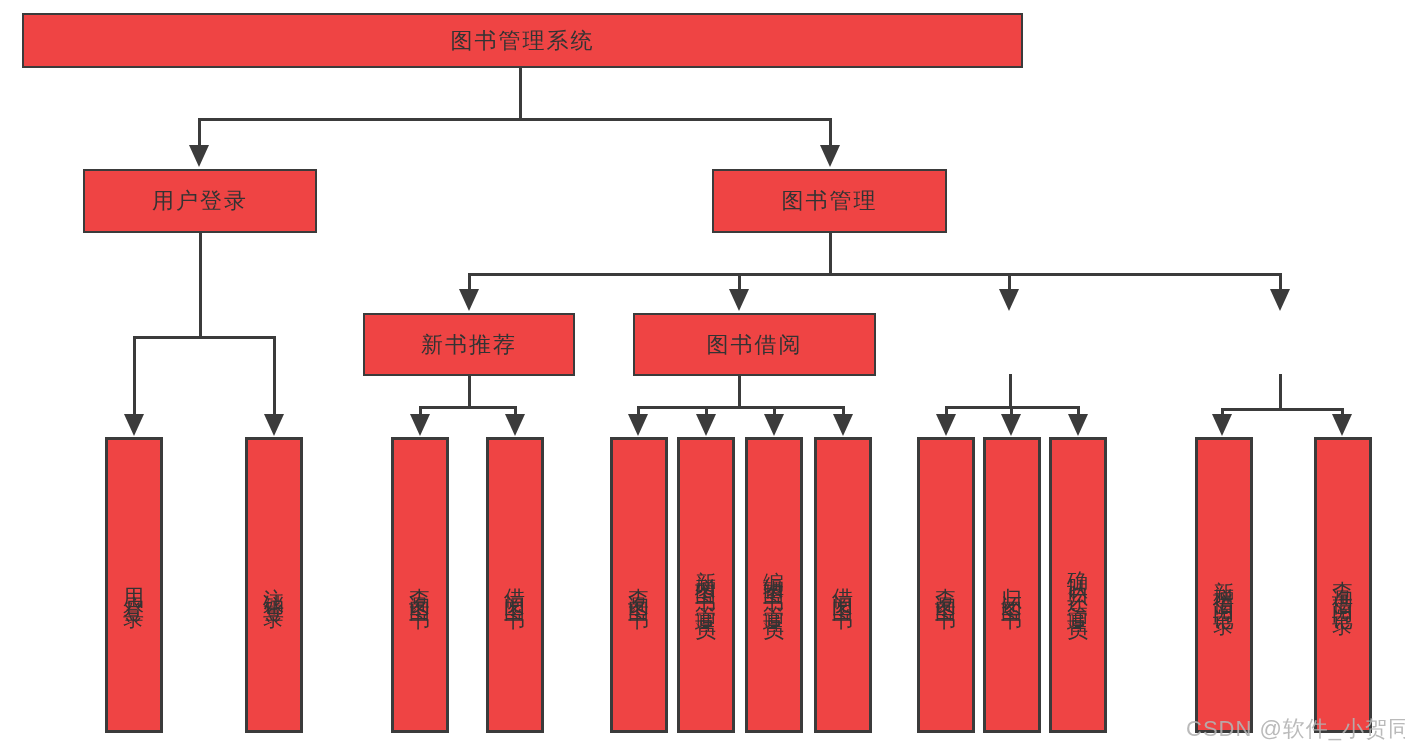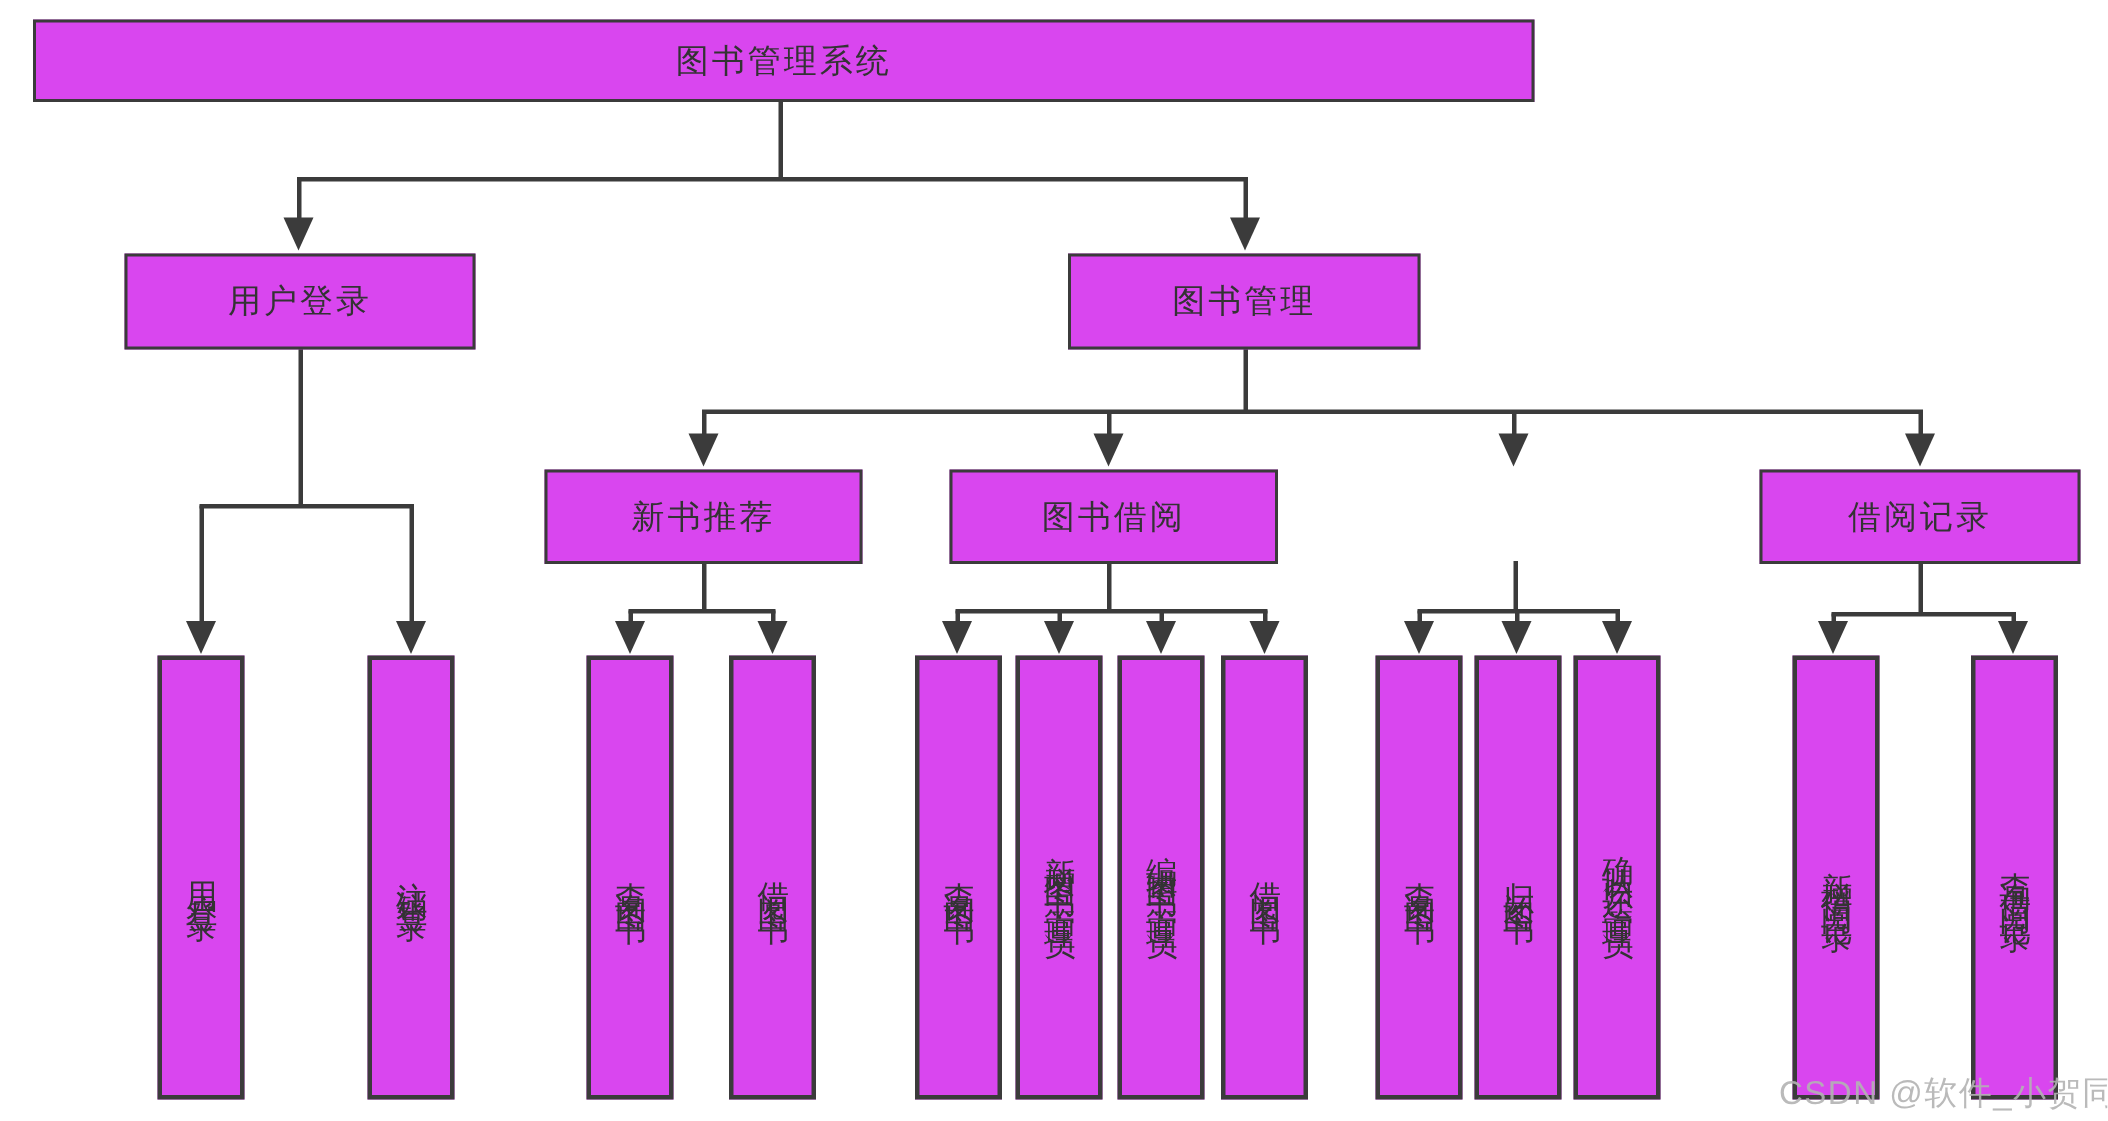"图书管理系统" .node { background: #d946ef -> #ef4444 }
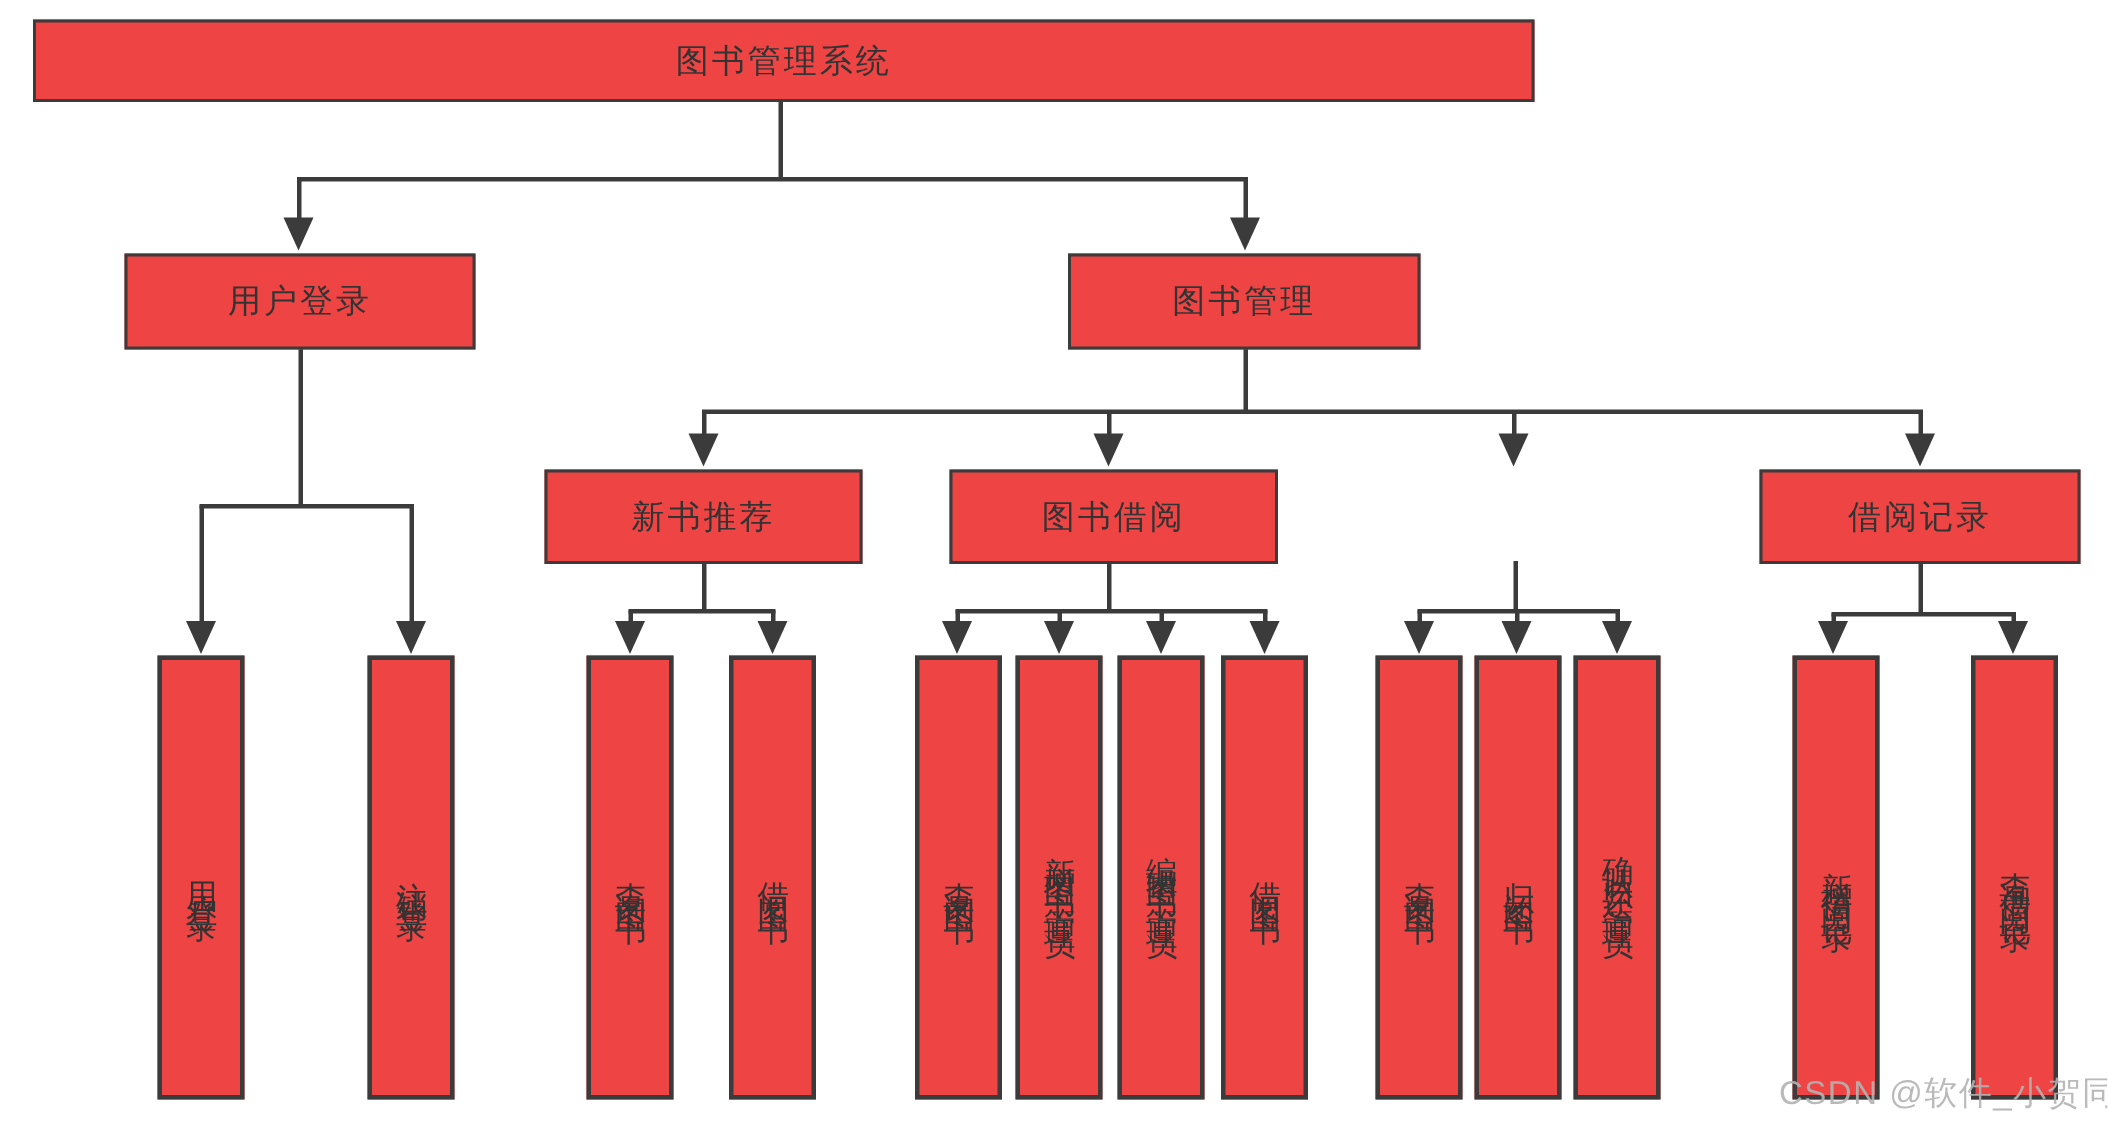"图书借阅" div.node { width: 219px -> 243px }
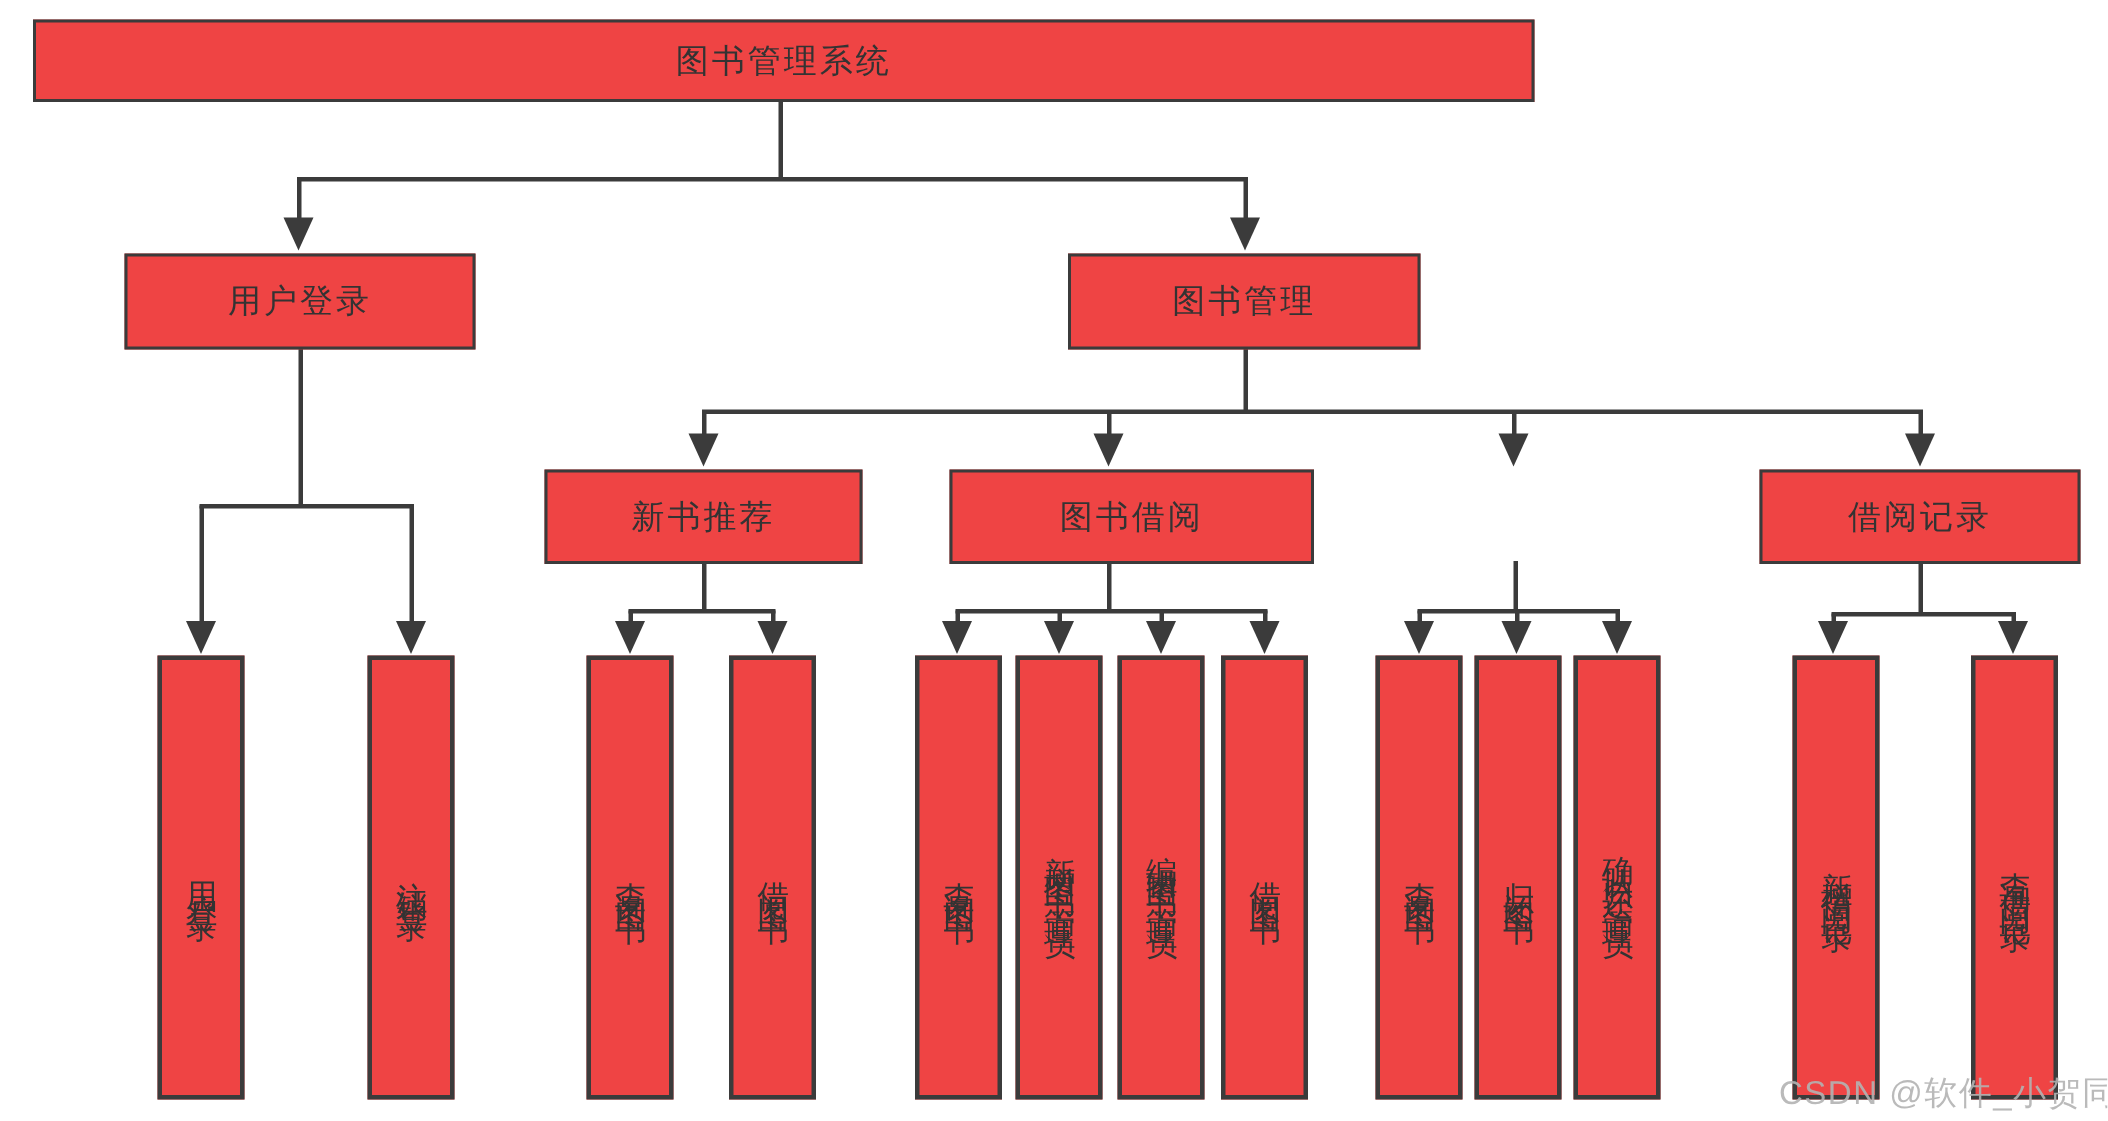"借阅记录" div.node { html: <div> <span>借阅记录</span> </div> -> none }
